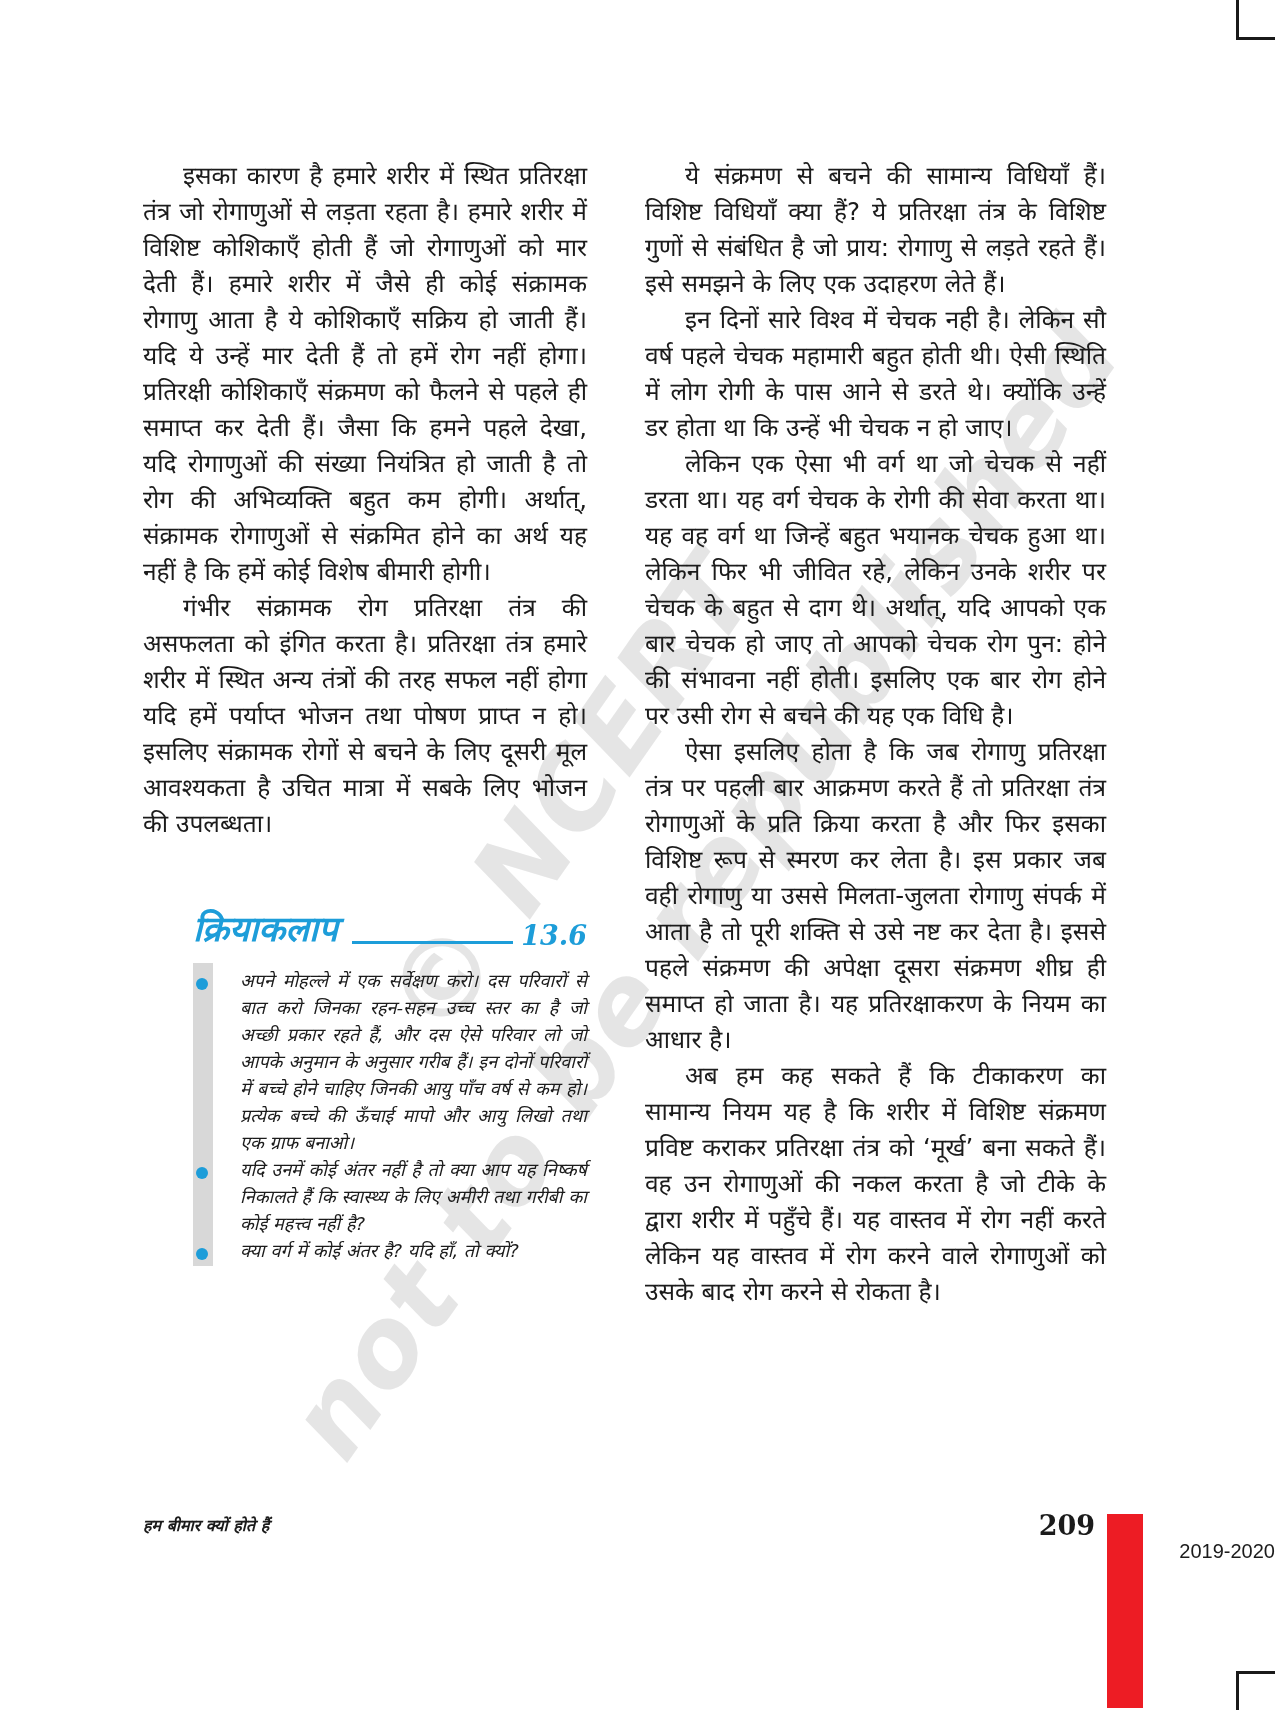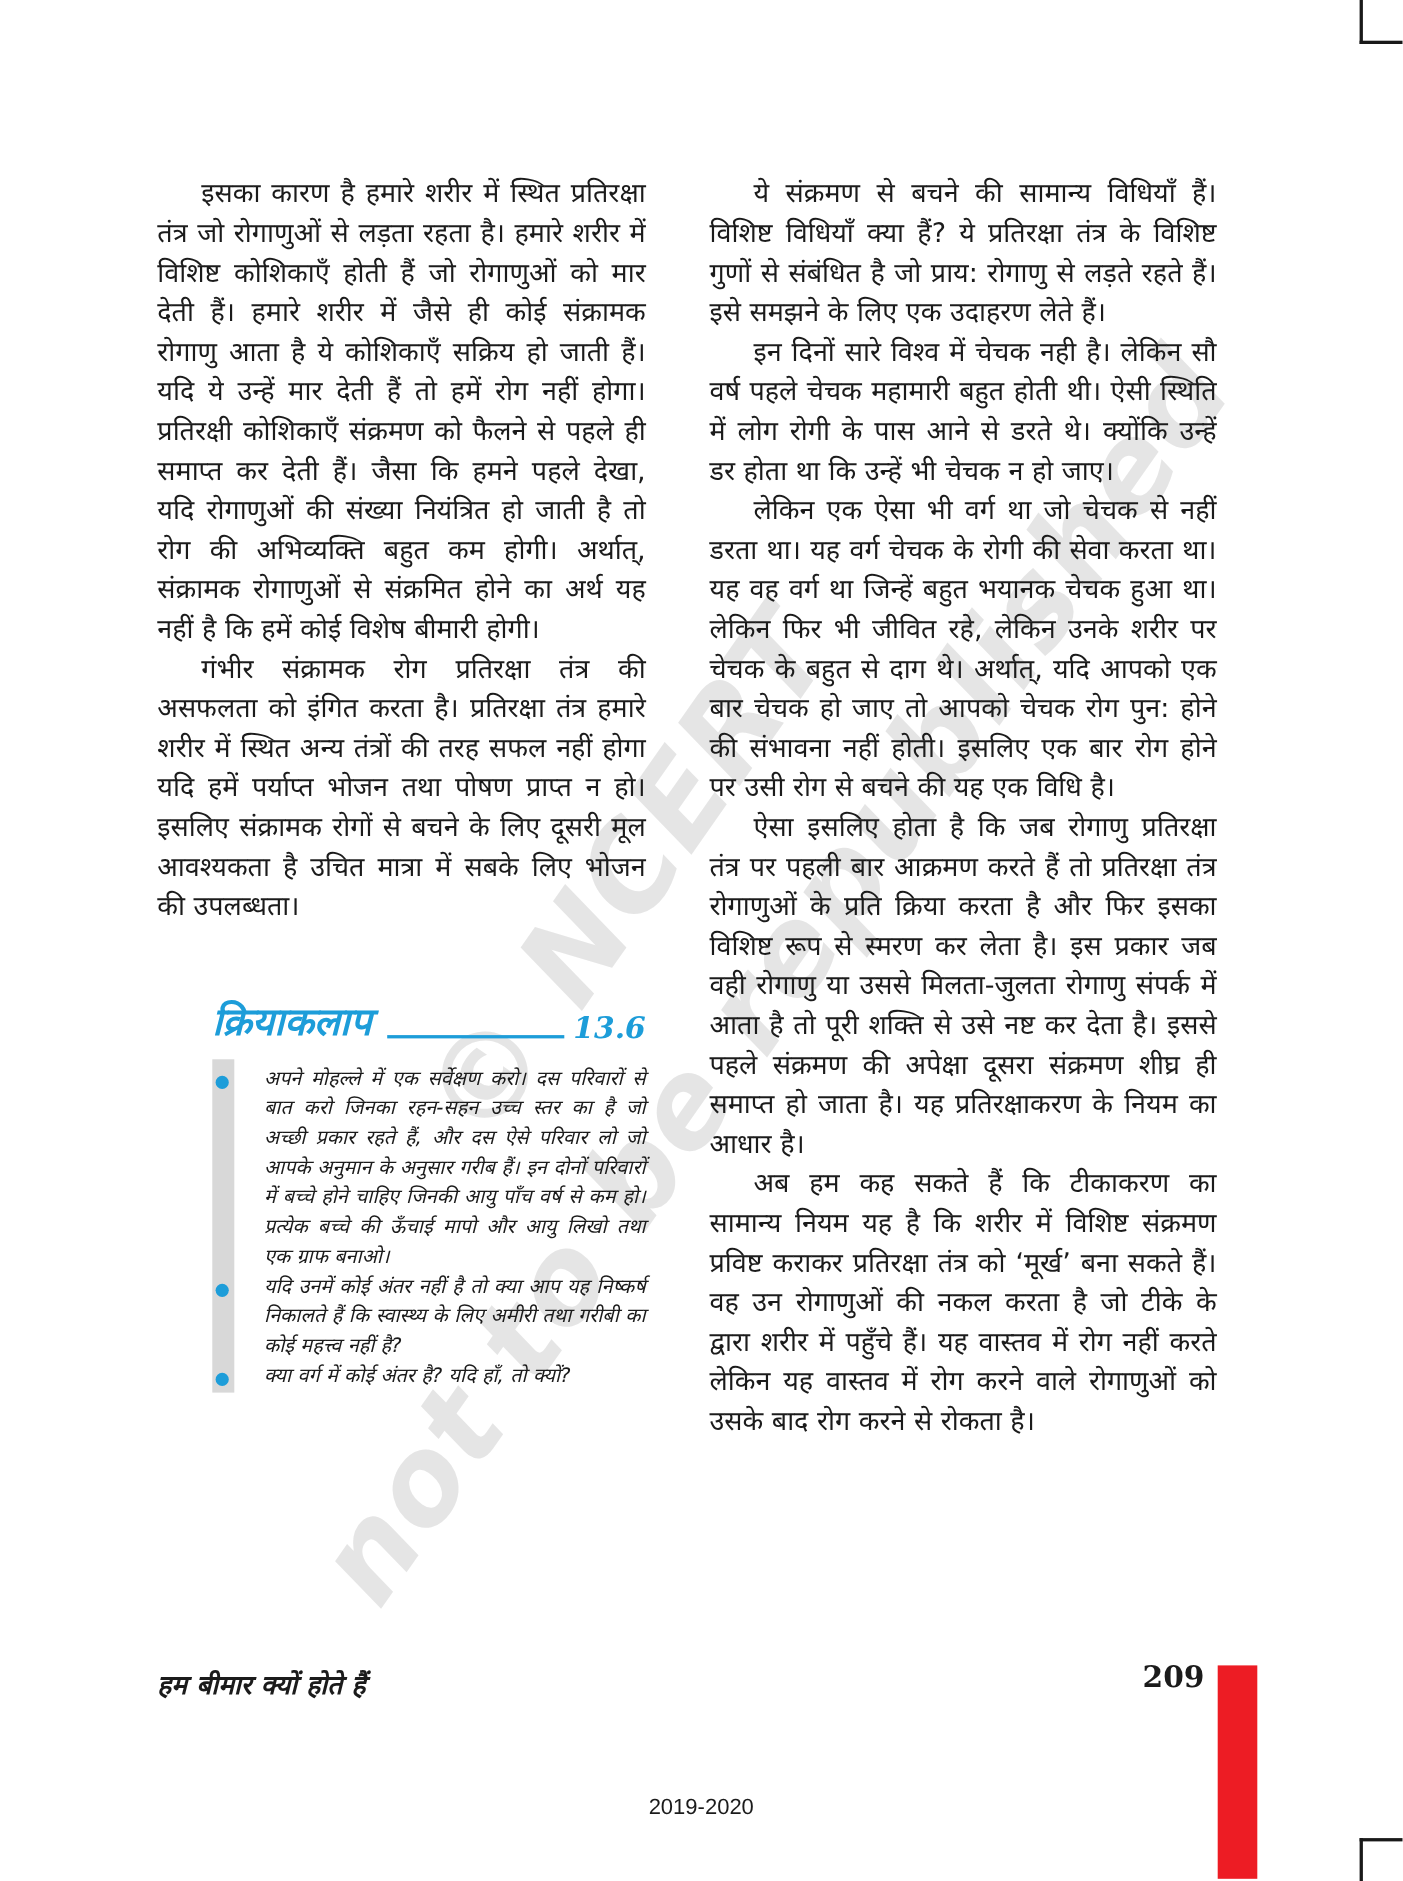"हम बीमार क्यों होते हैं" .footer-title { font-size: 24px -> 16px }
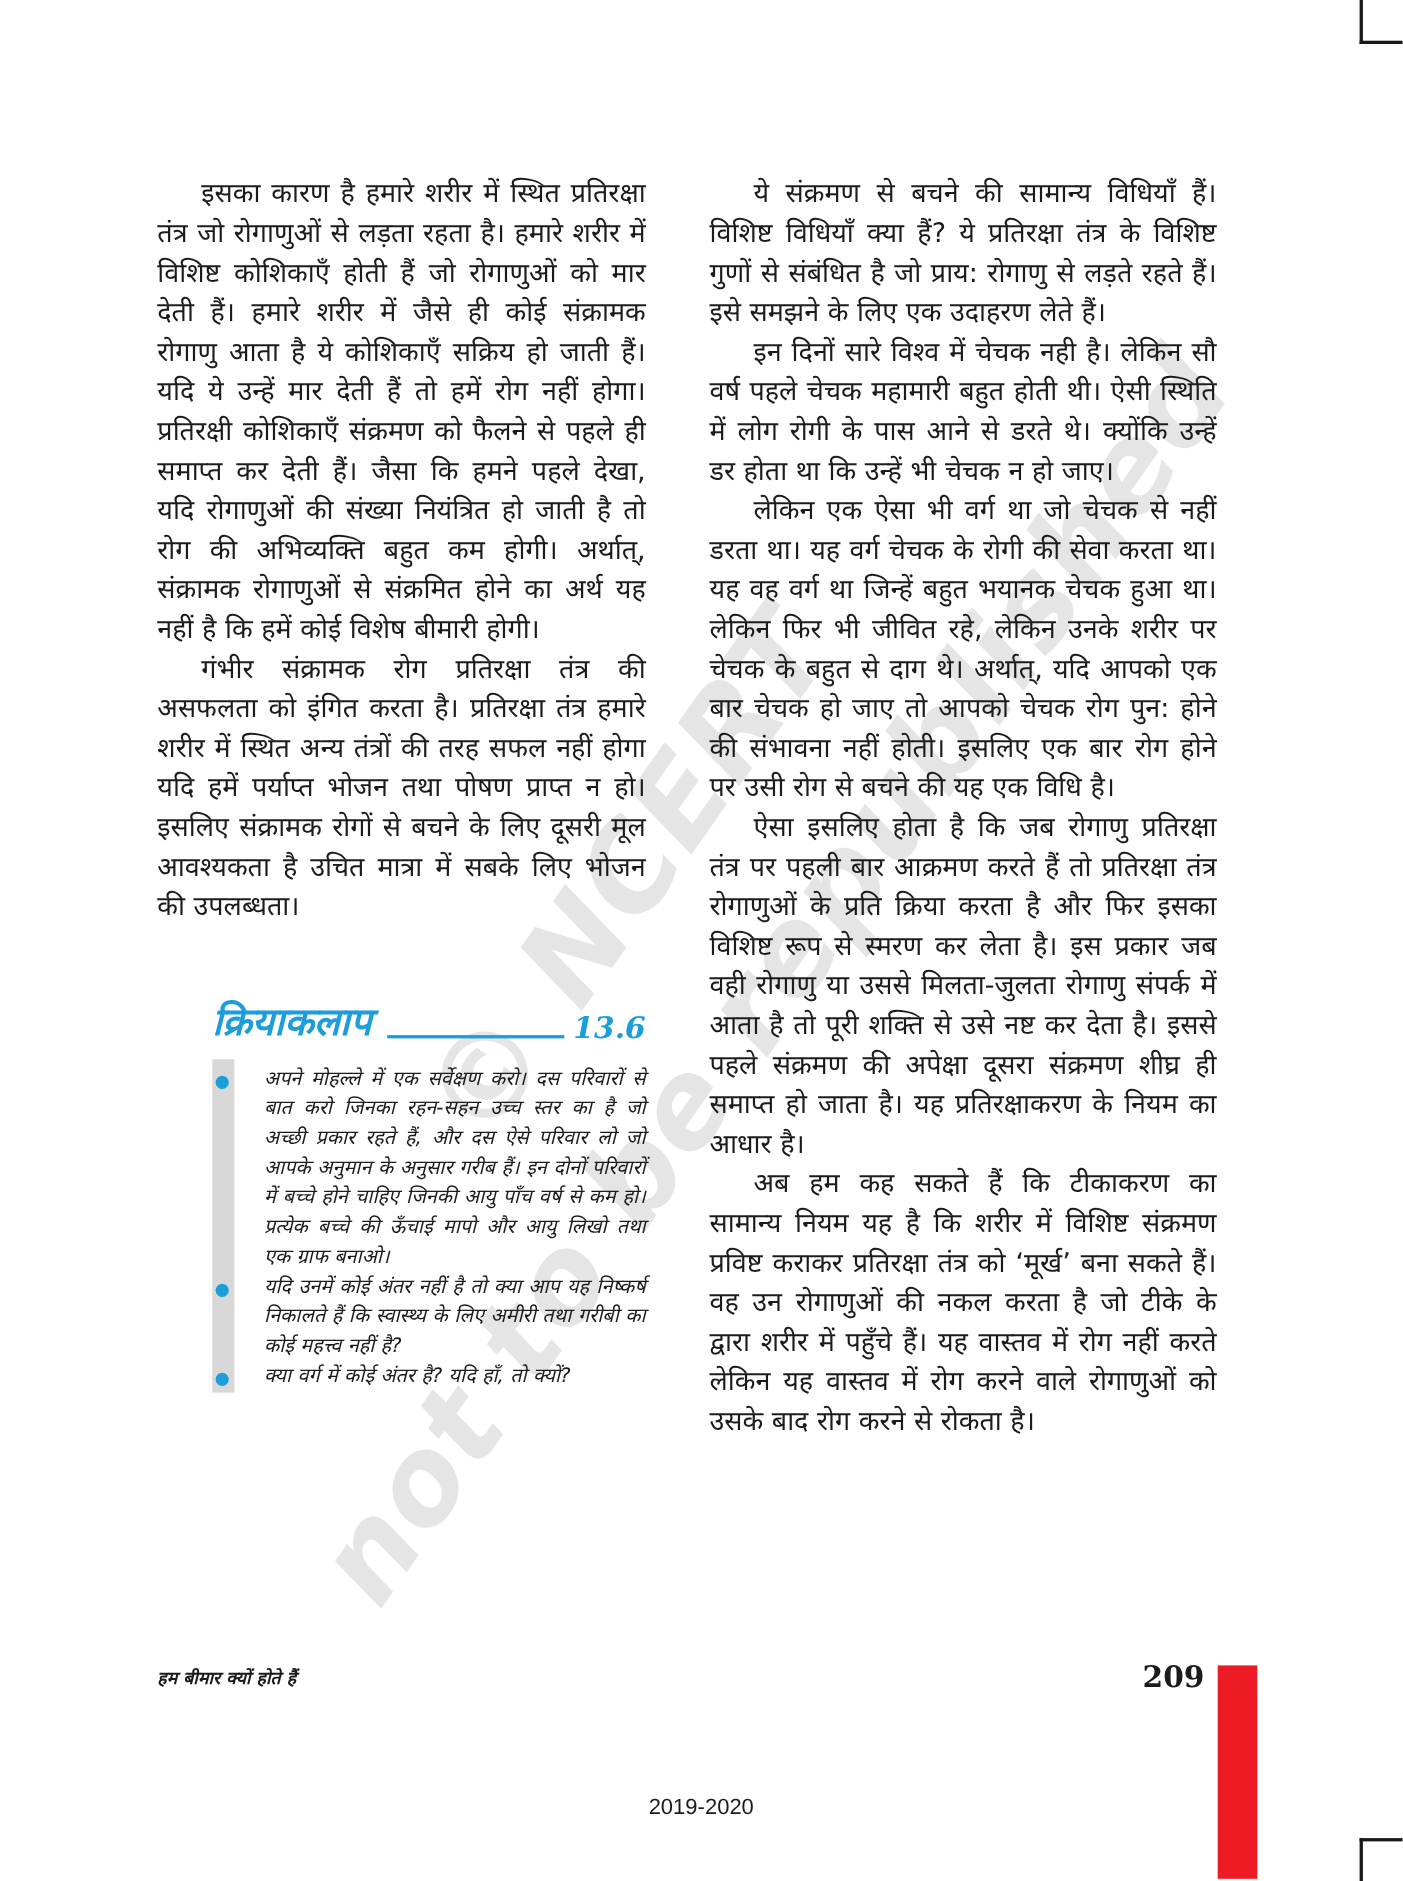"2019-2020" .year { text-align: center -> right; top: 1632px -> 1540px }
